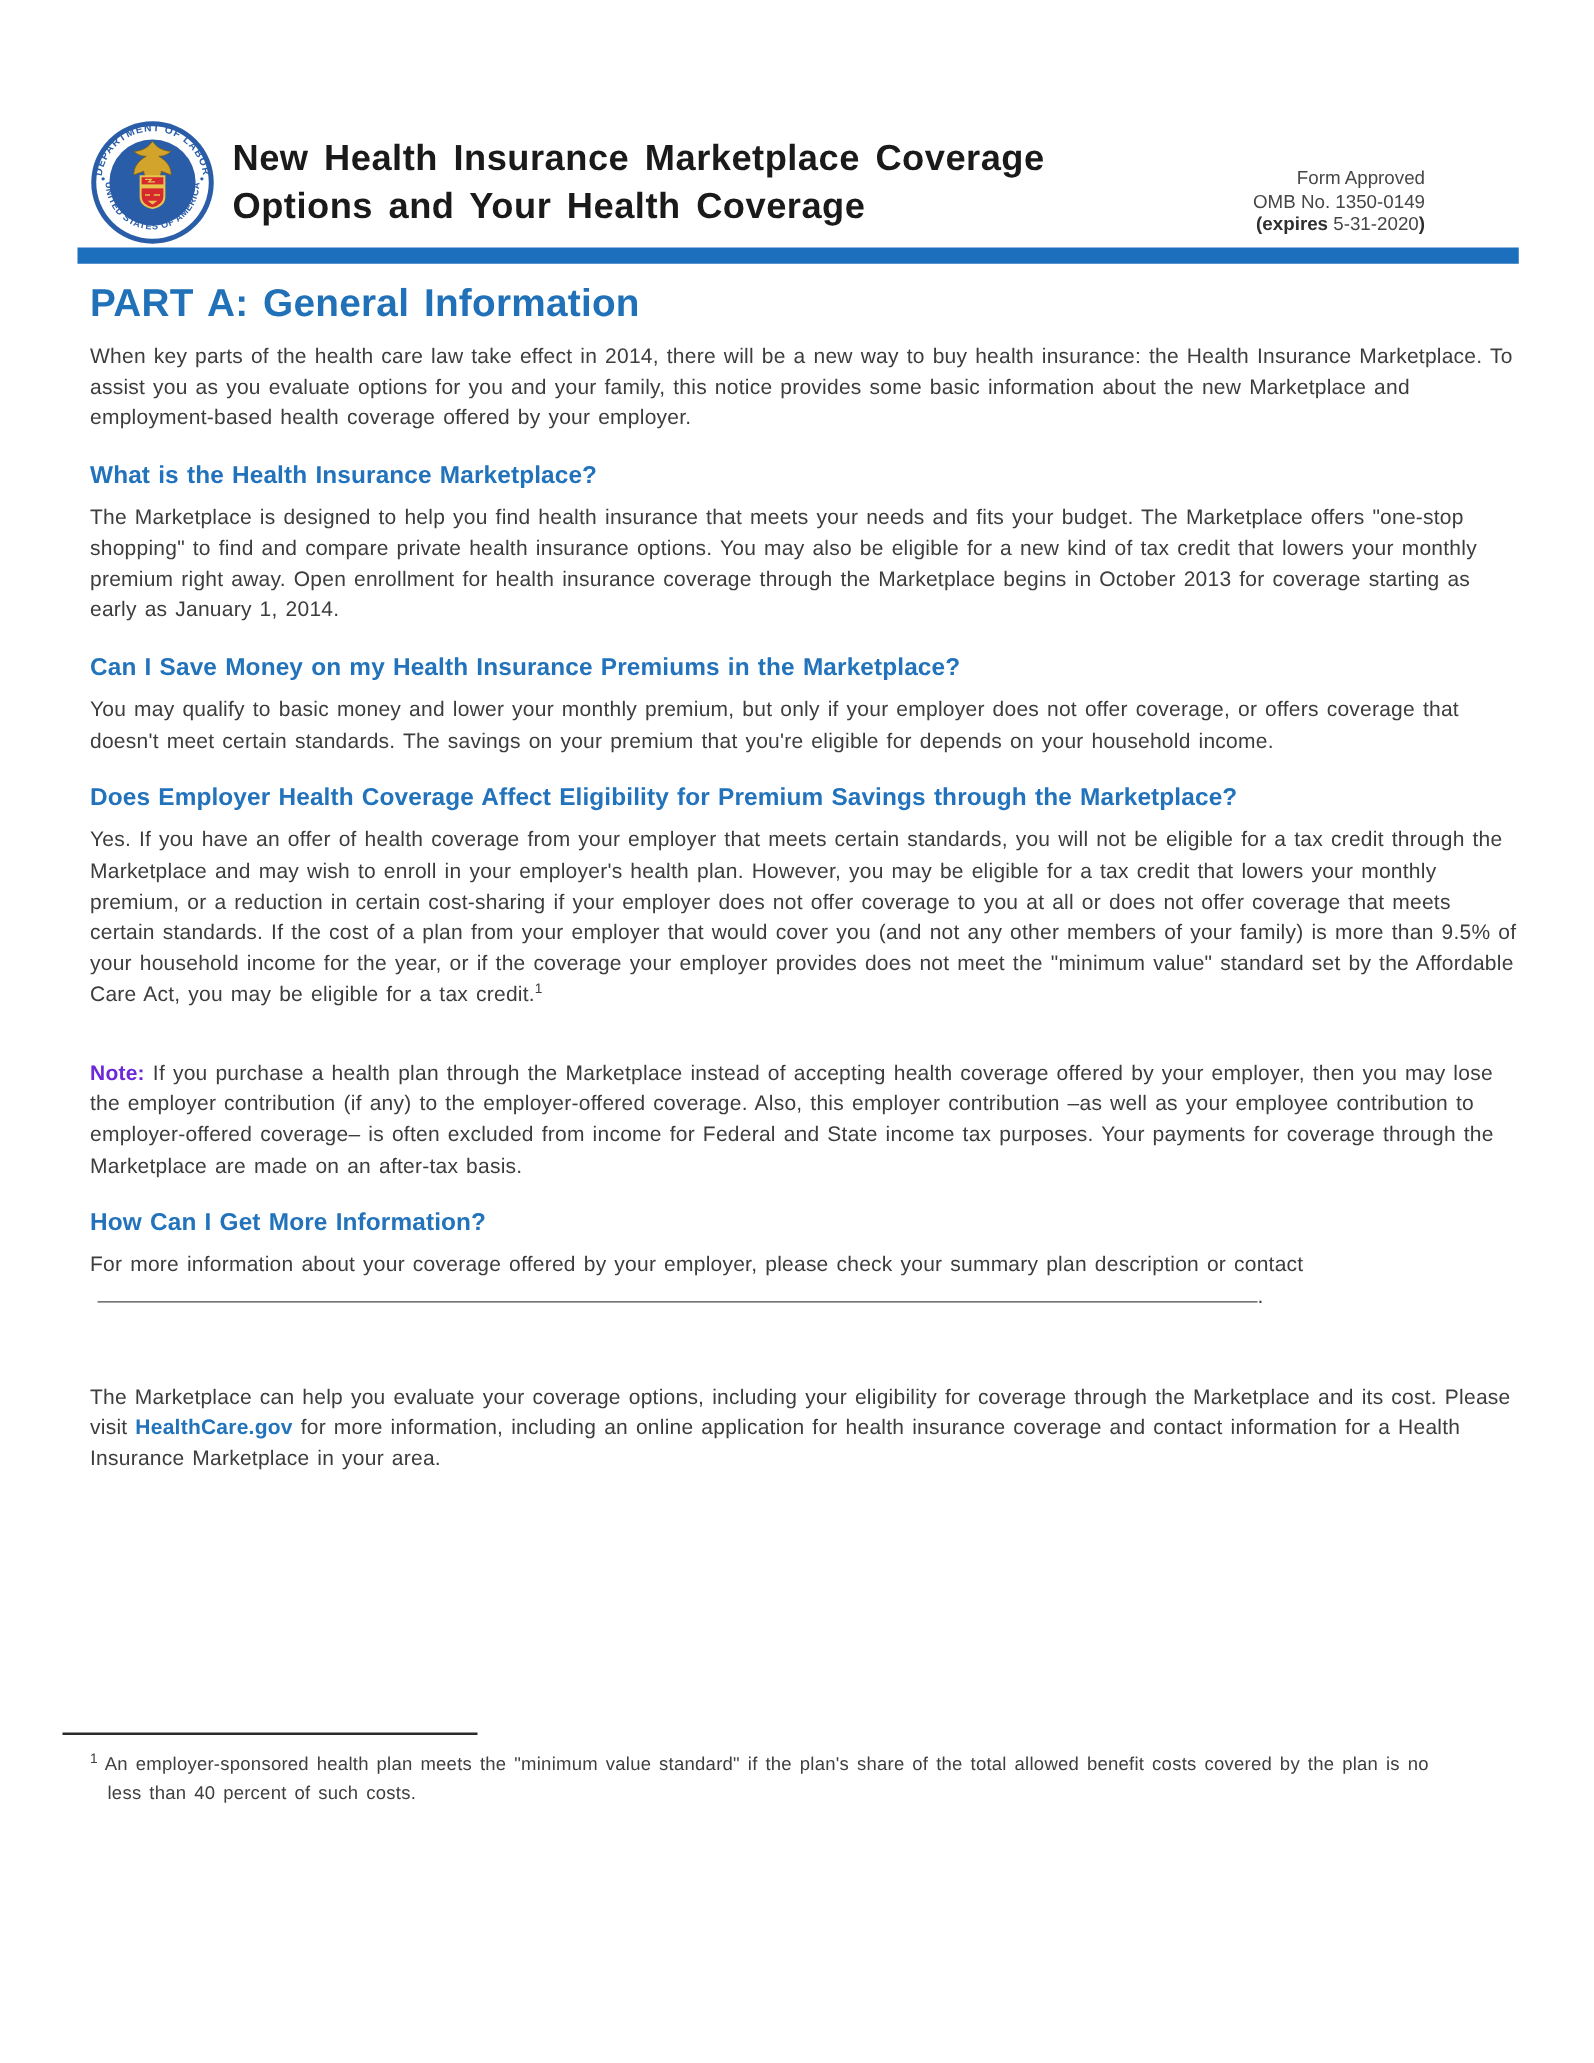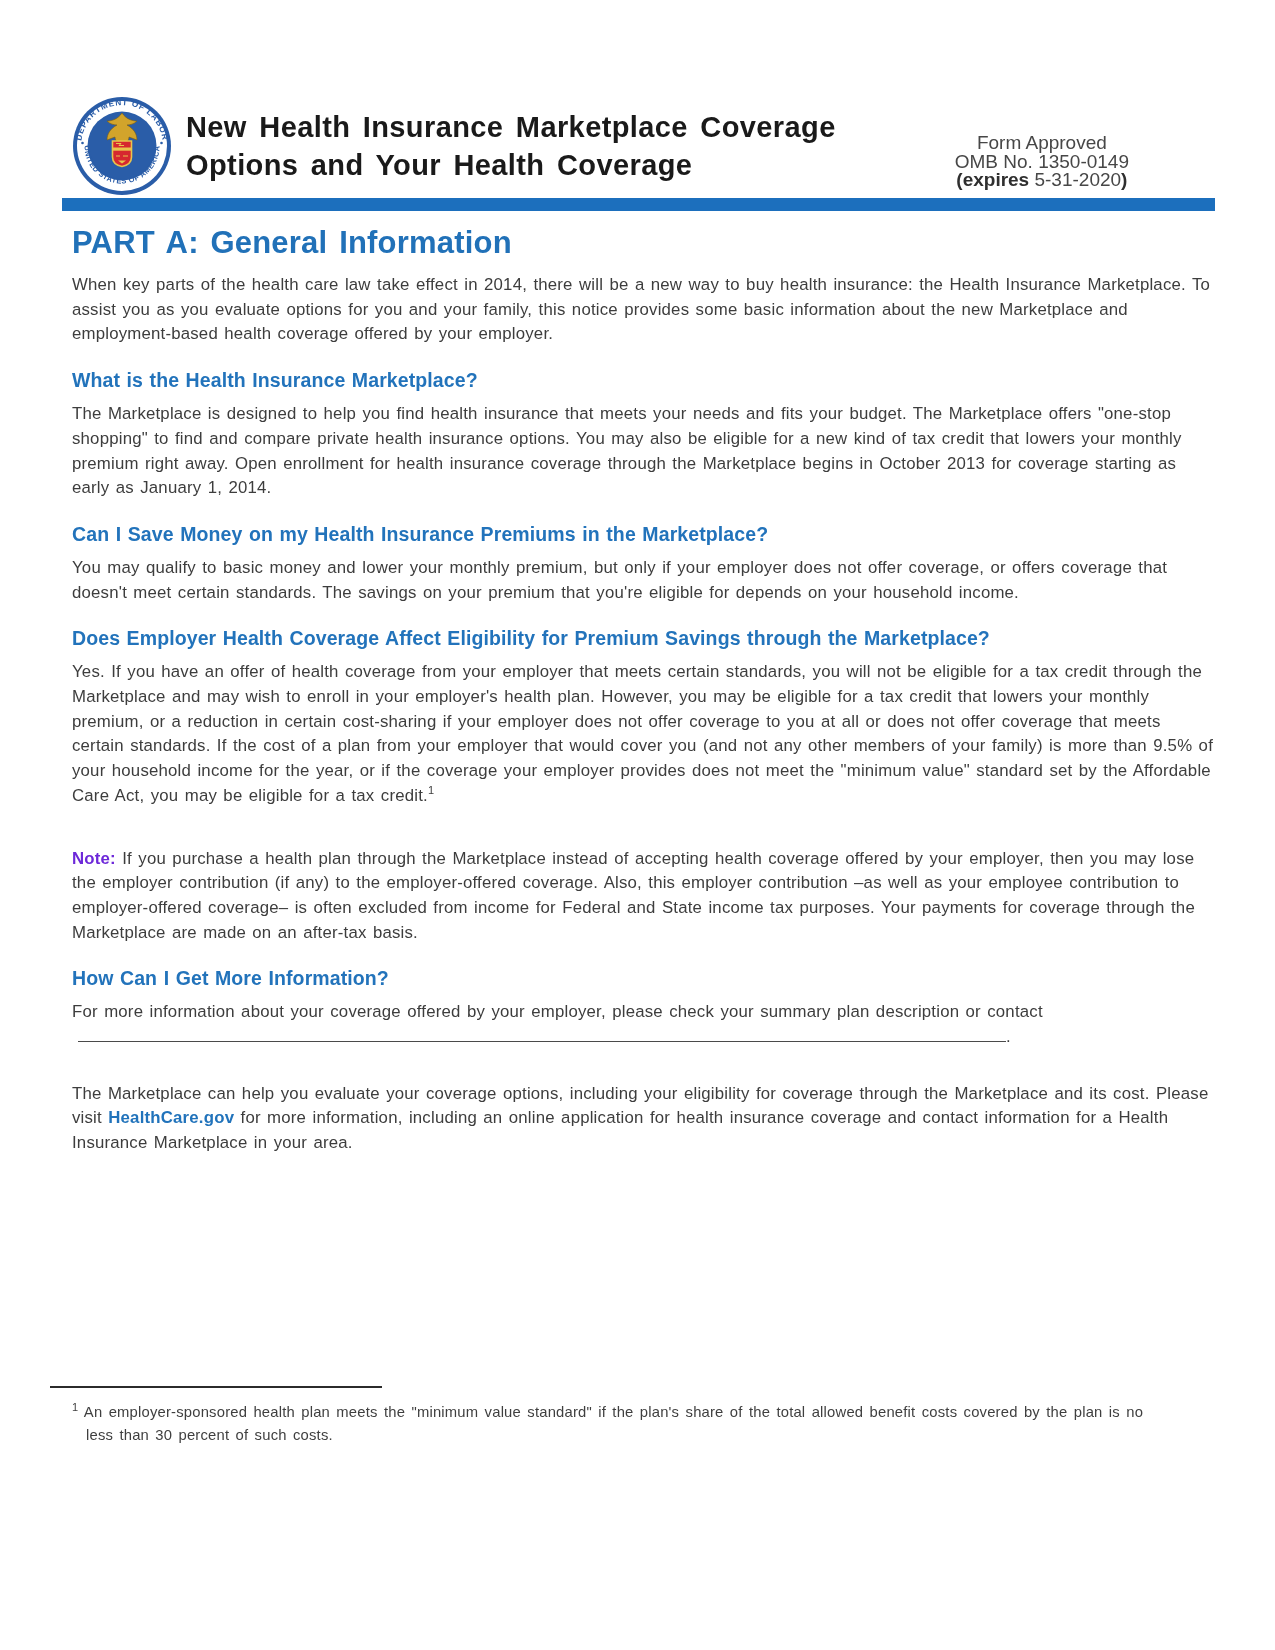"Form Approved" .approval { font-size: 19px -> 15px; right: 146px -> 135px; text-align: center -> right }
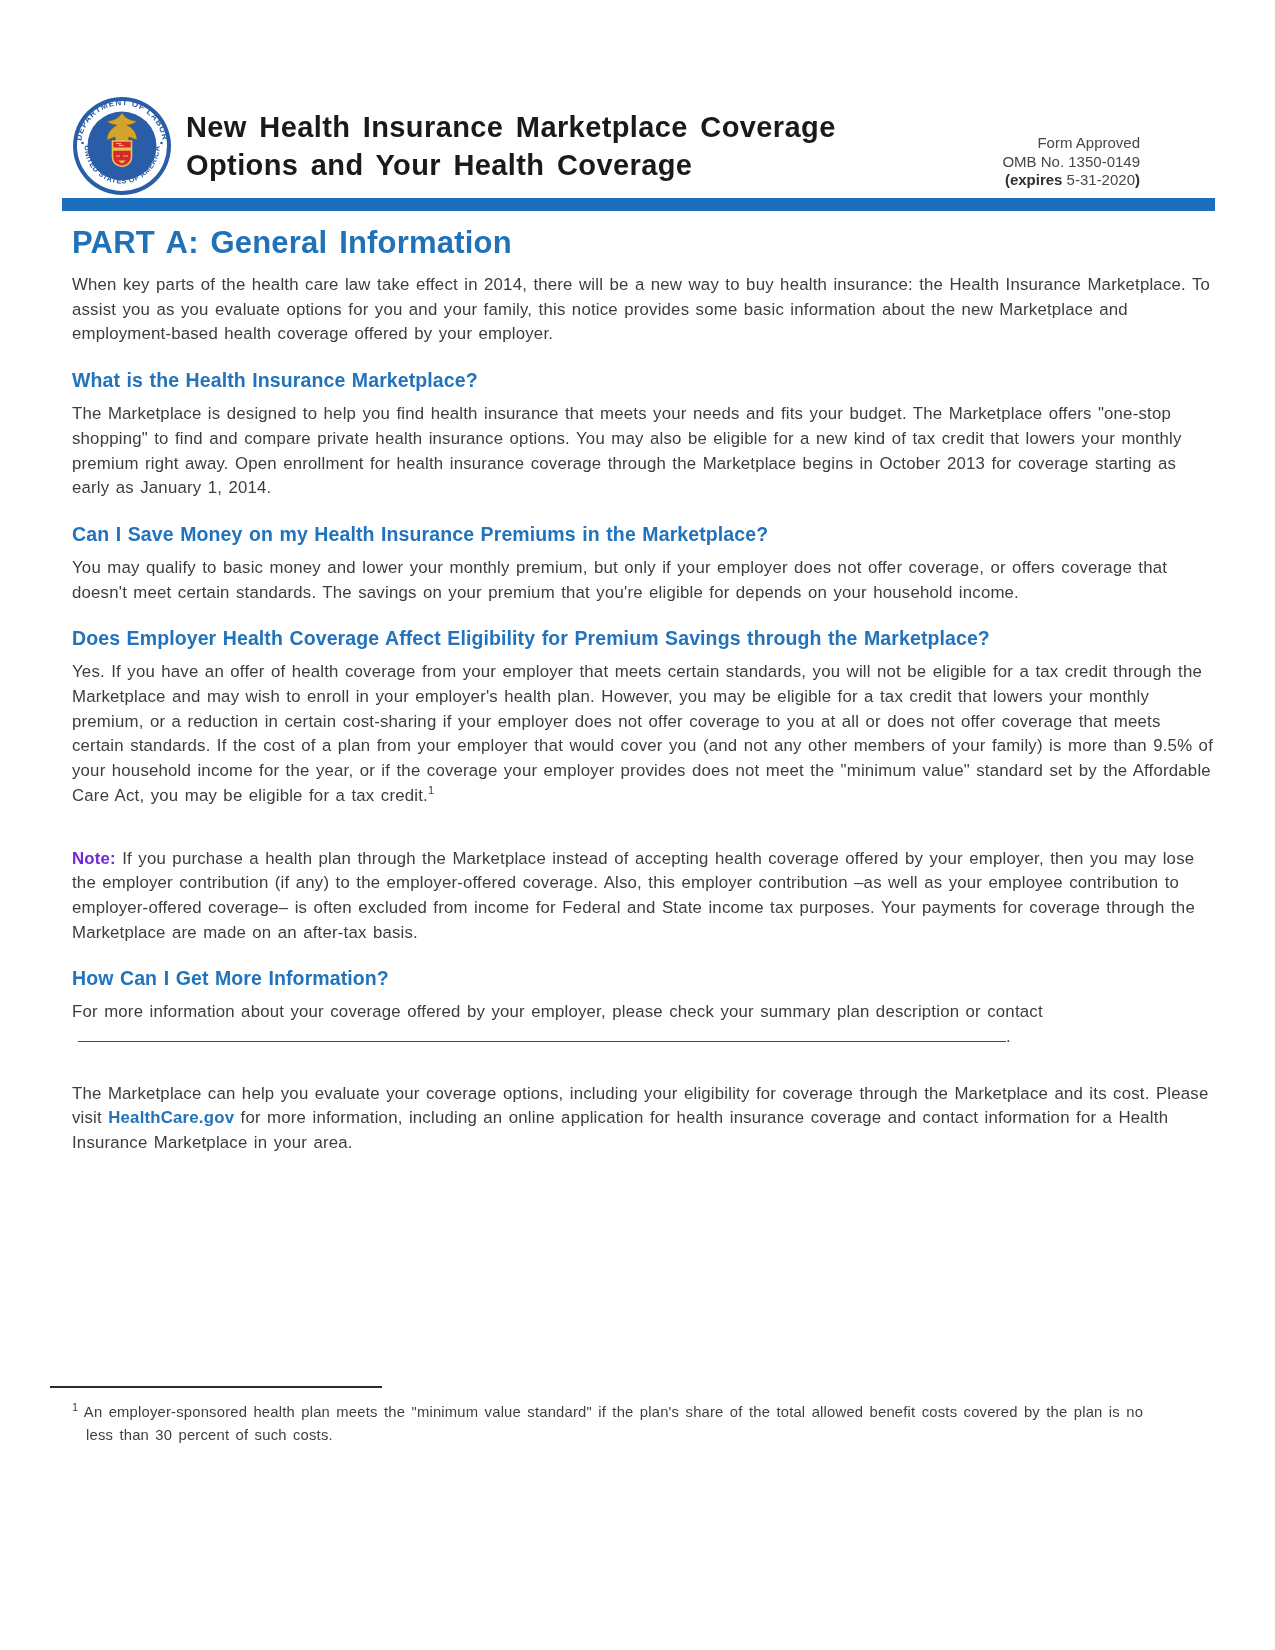"The Marketplace can help you" .closing-para { margin-top: 32px -> 56px }
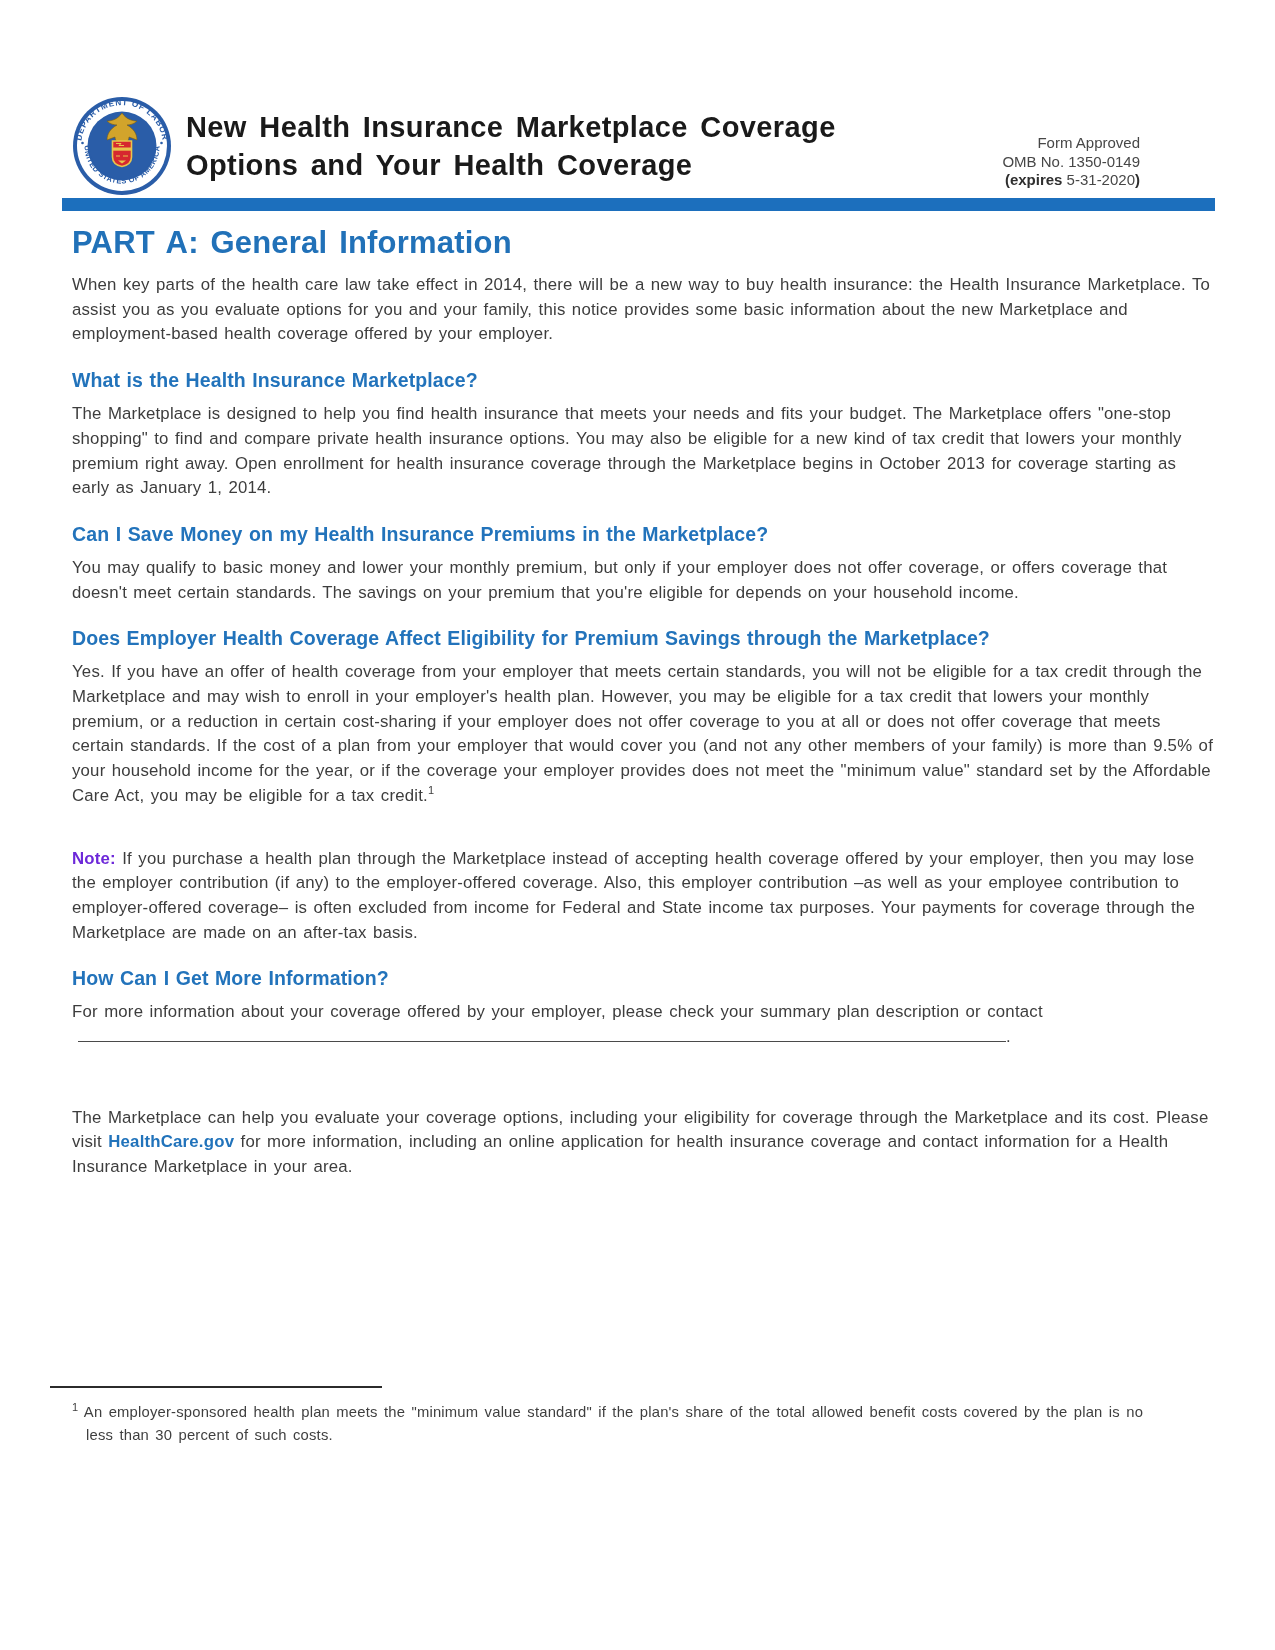"An employer-sponsored health plan meets" span { text: 30 -> 40 }
